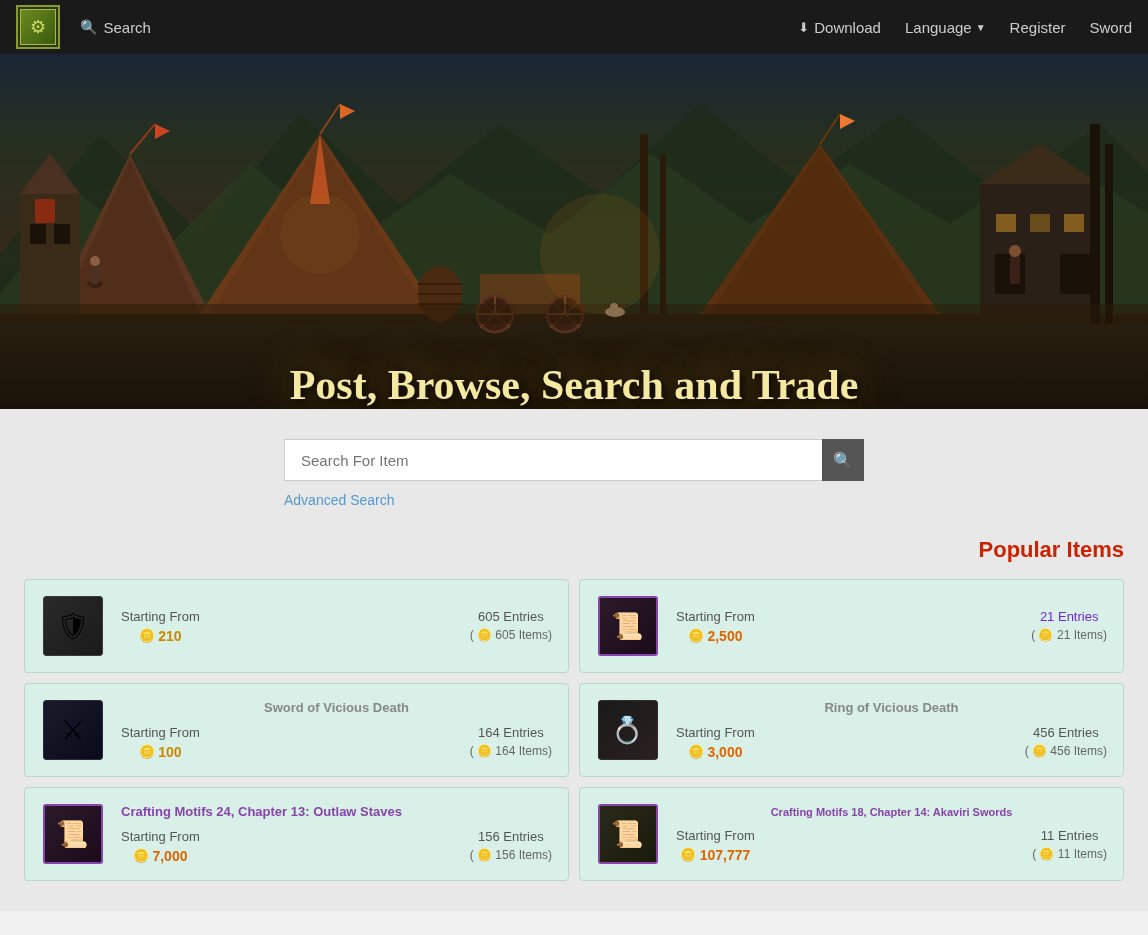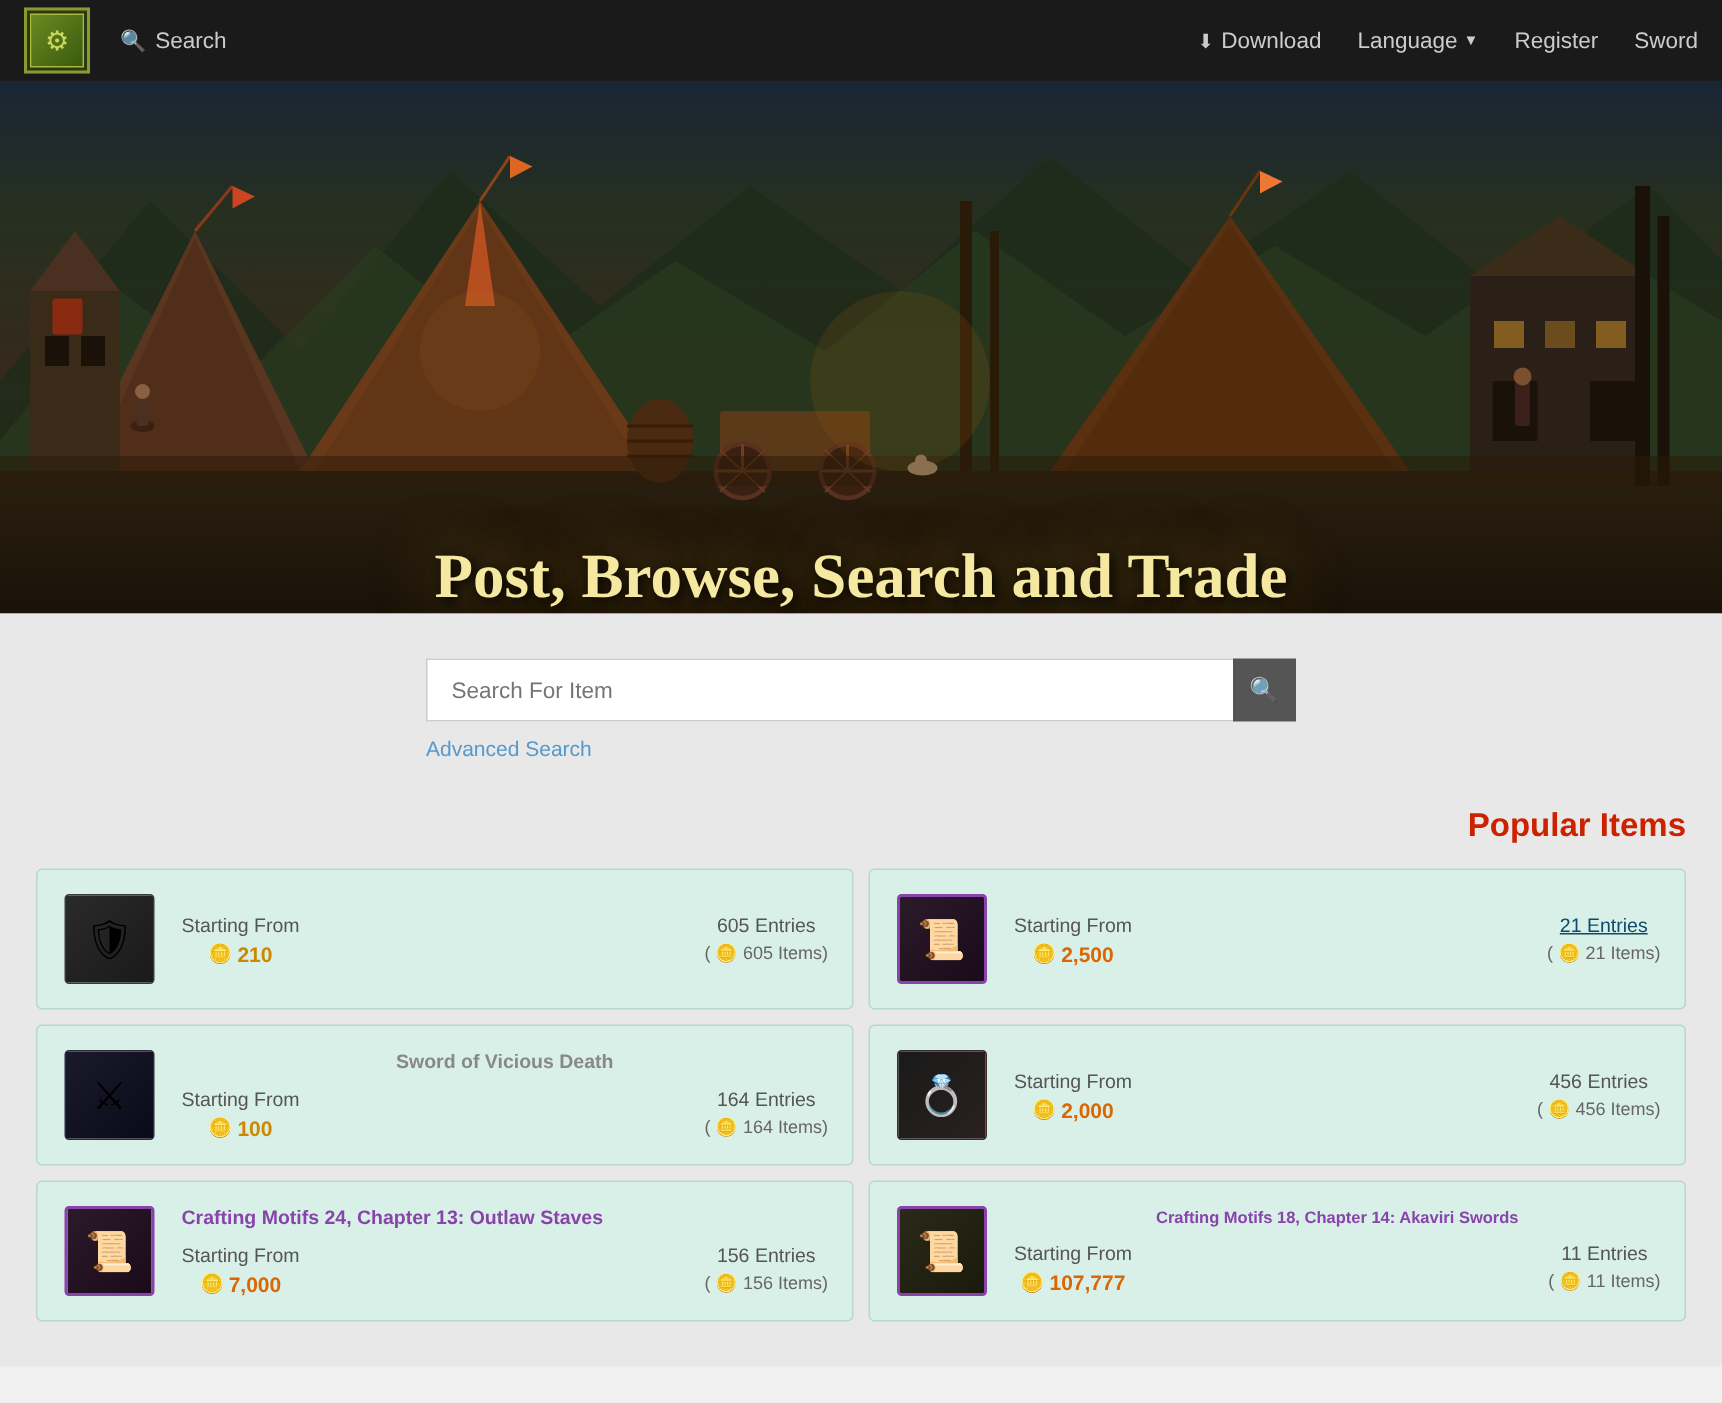"21 Entries" div { color: #0c4a6e -> #6d28d9; text-decoration: underline -> none }
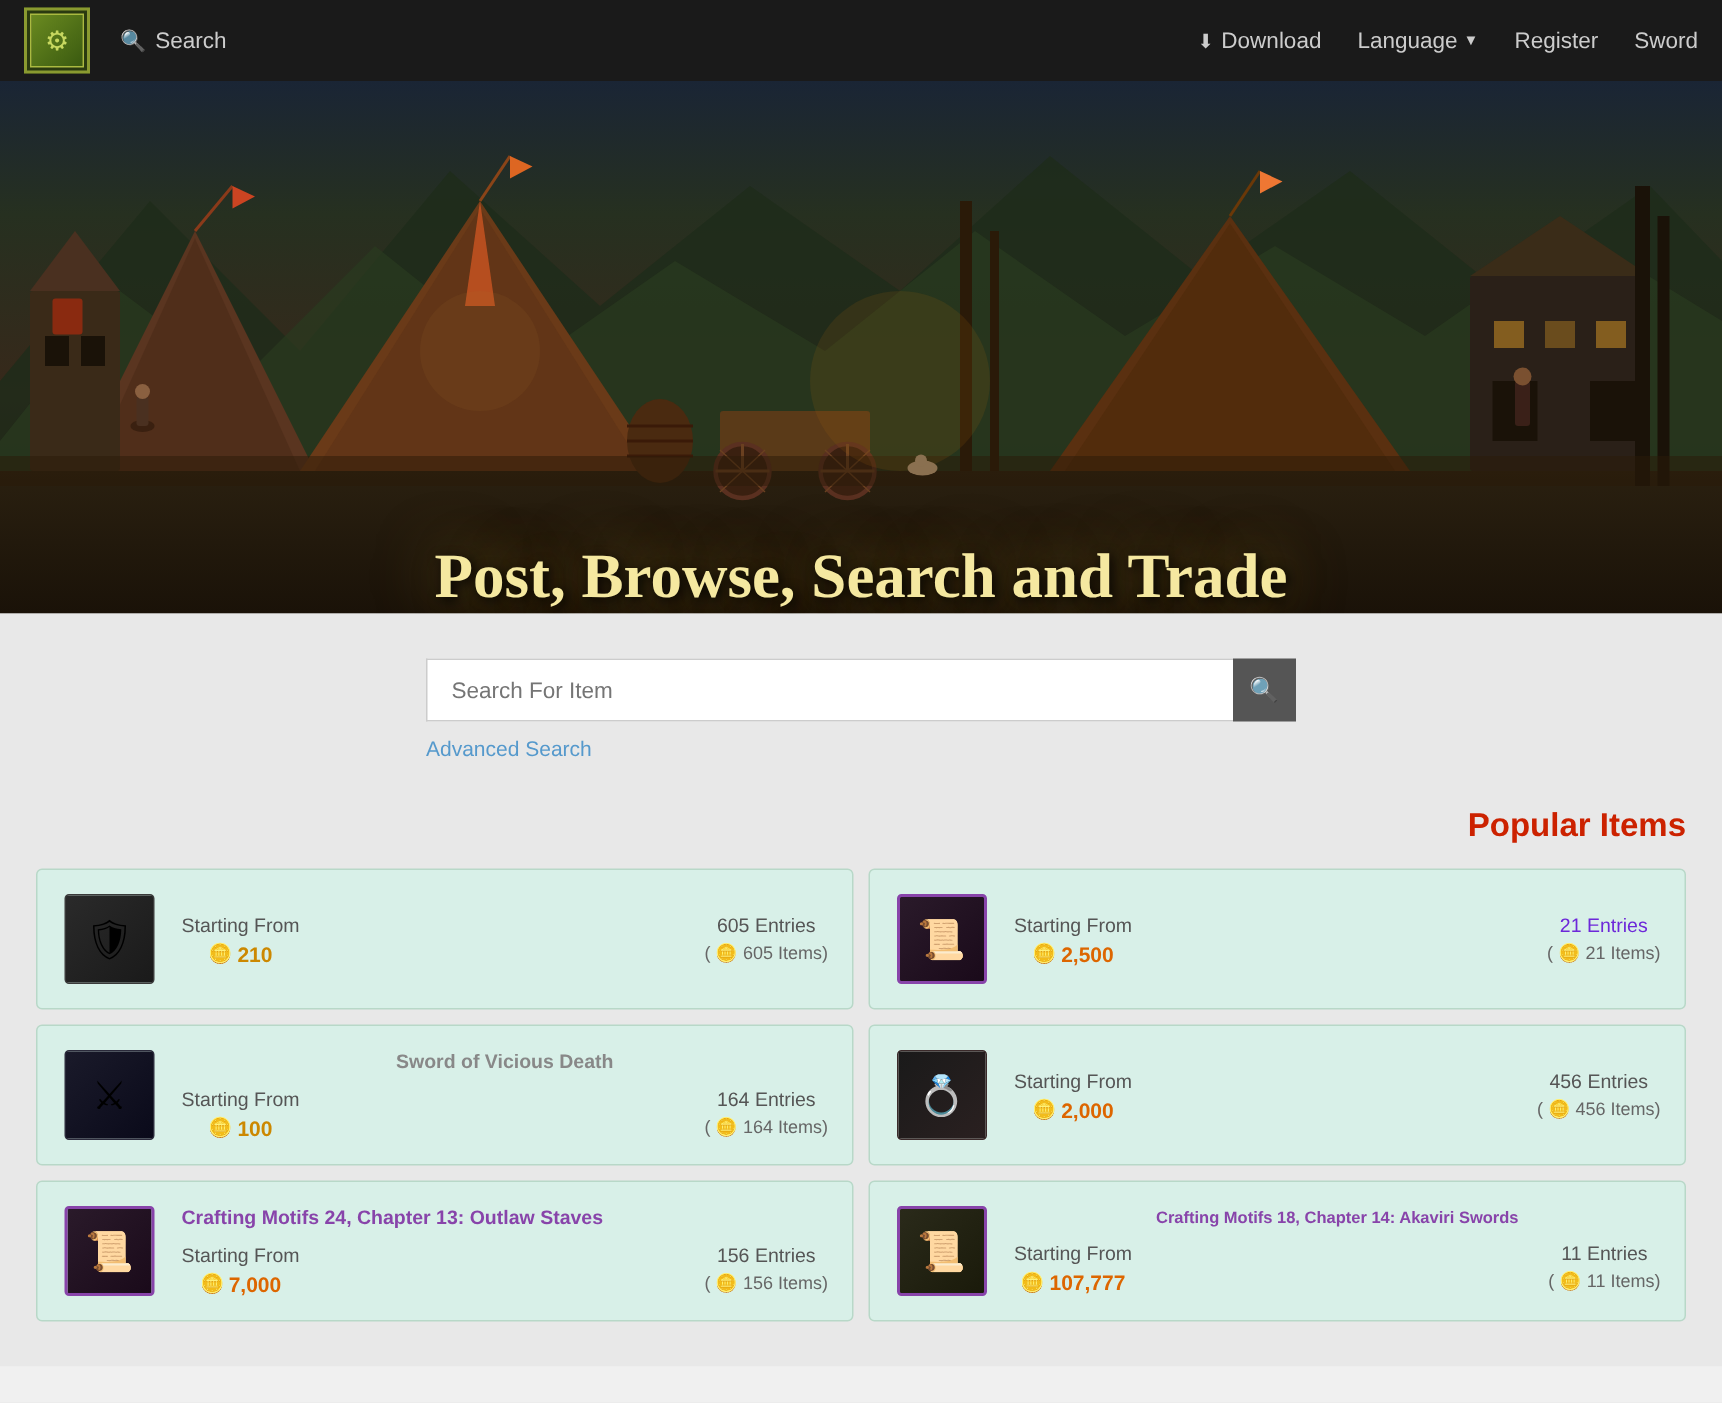"Ring of Vicious Death" div { html: none -> <div> Ring of Vicious Death </div> }
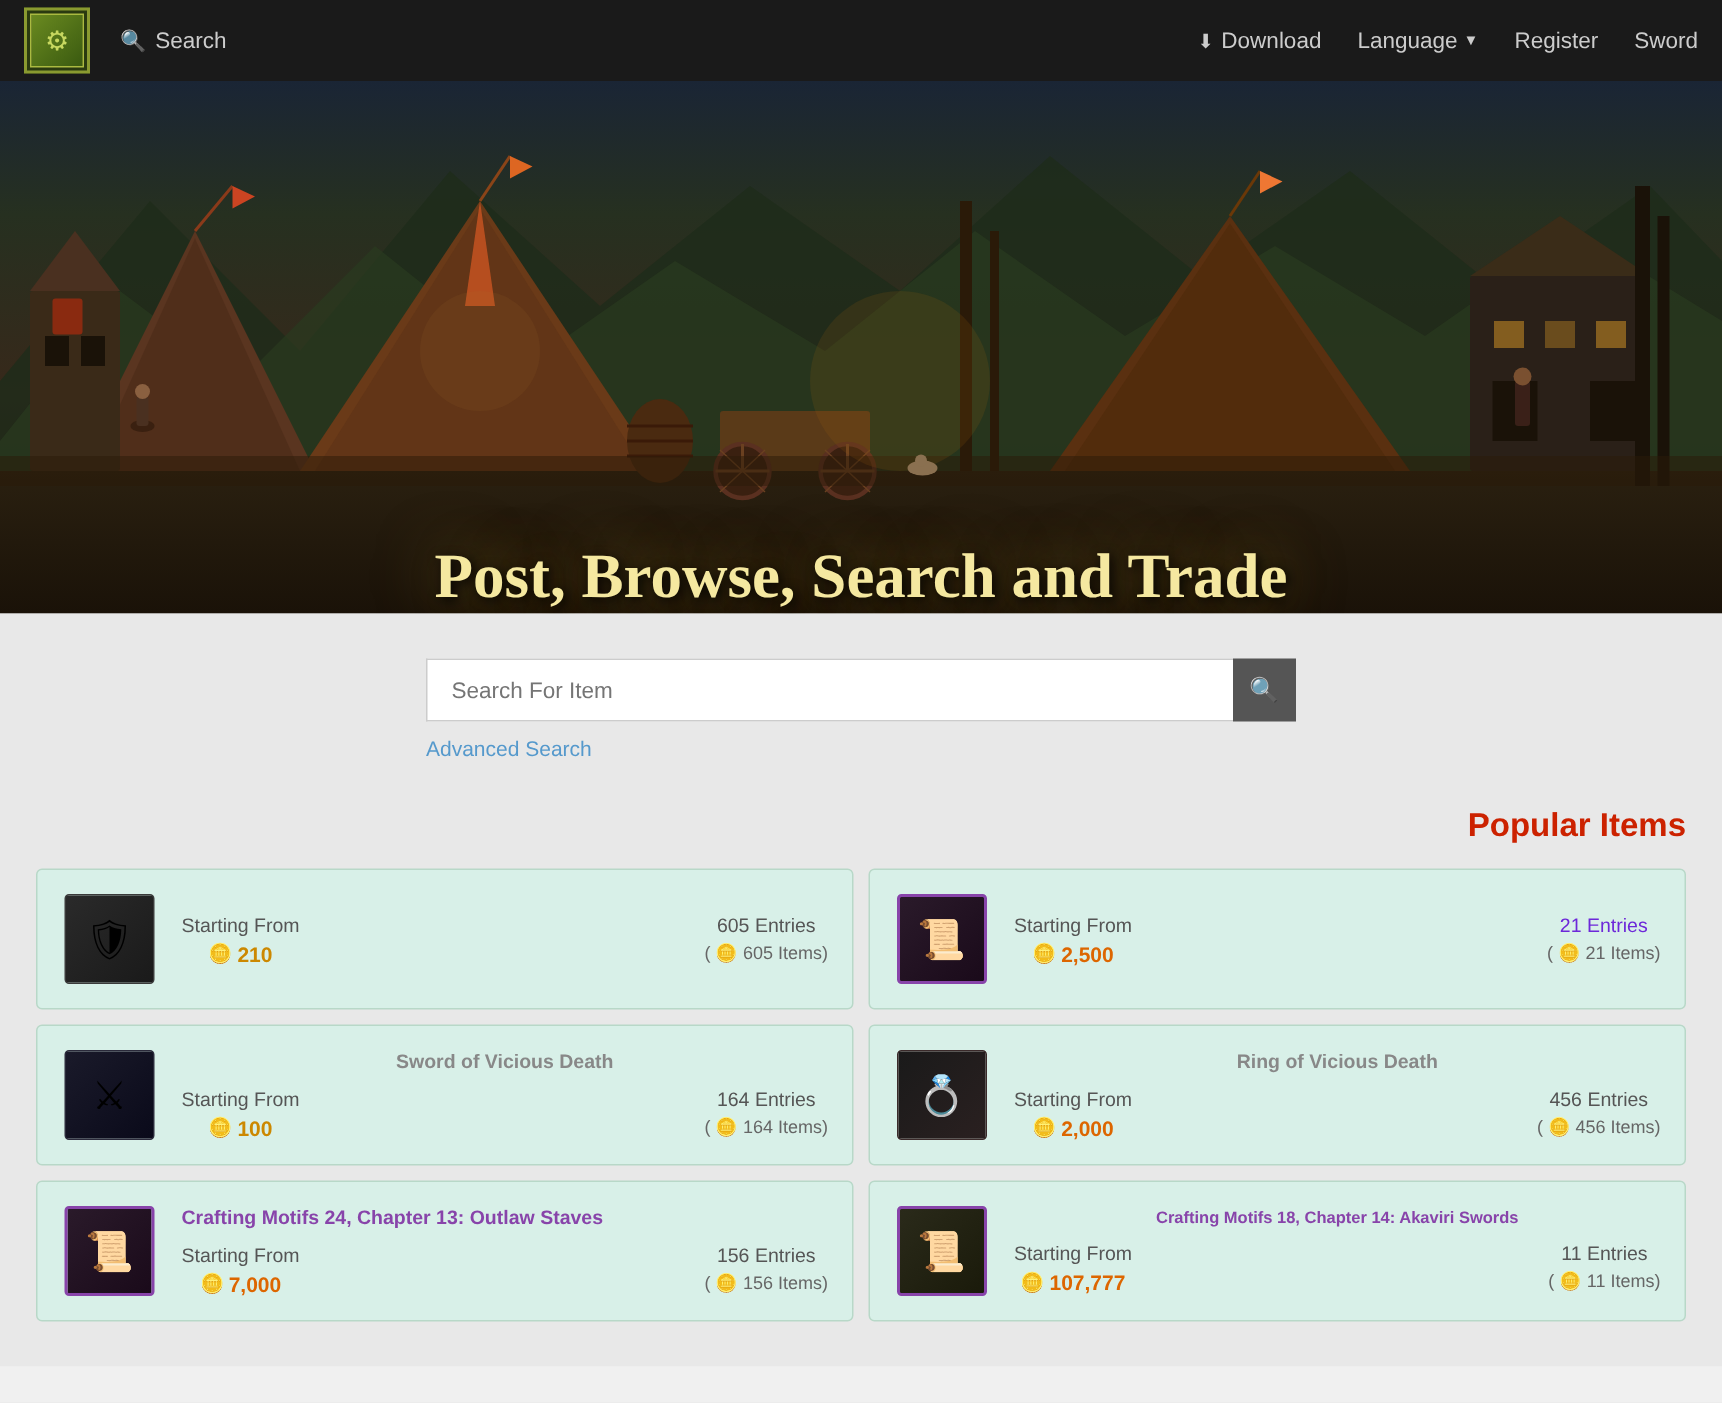"2,000" span { text: 2,000 -> 3,000 }
